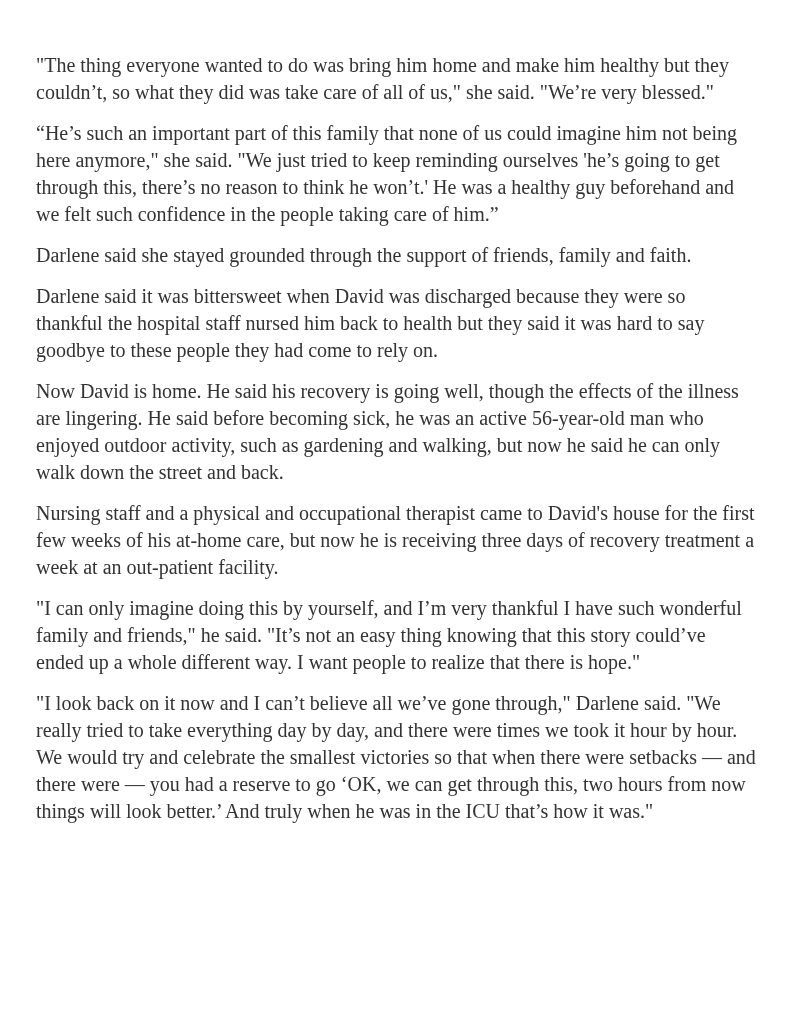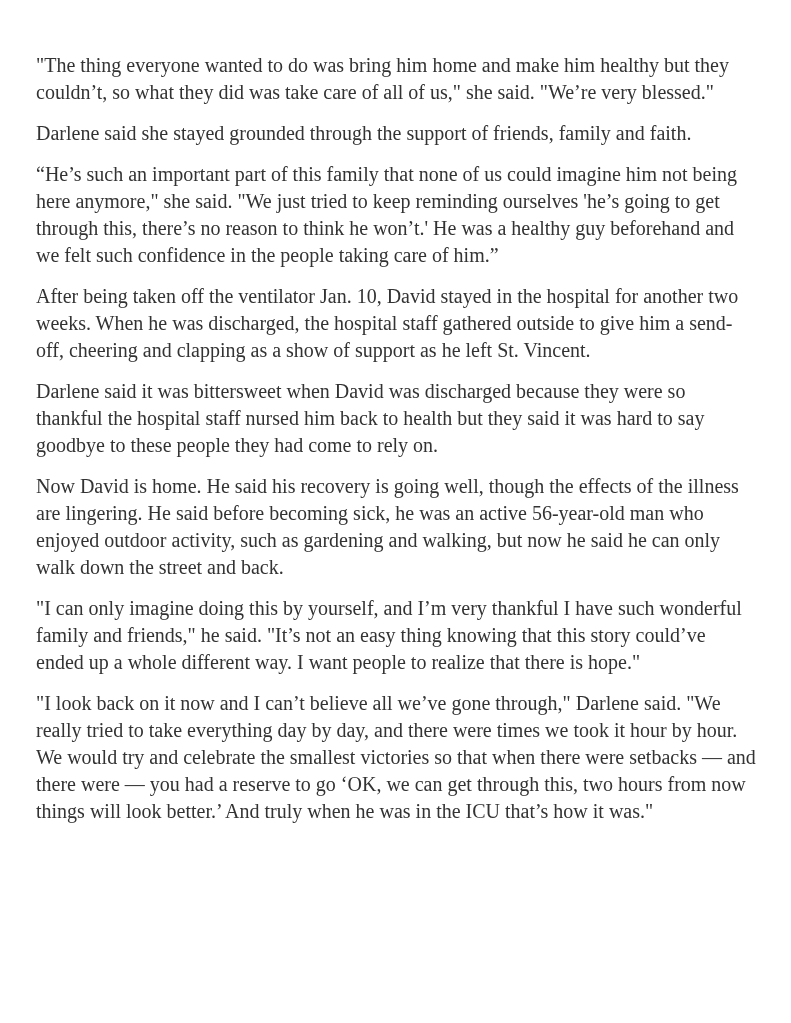"Darlene said she stayed grounded" p { order: before "“He’s such an important part" -> after "“He’s such an important part" }
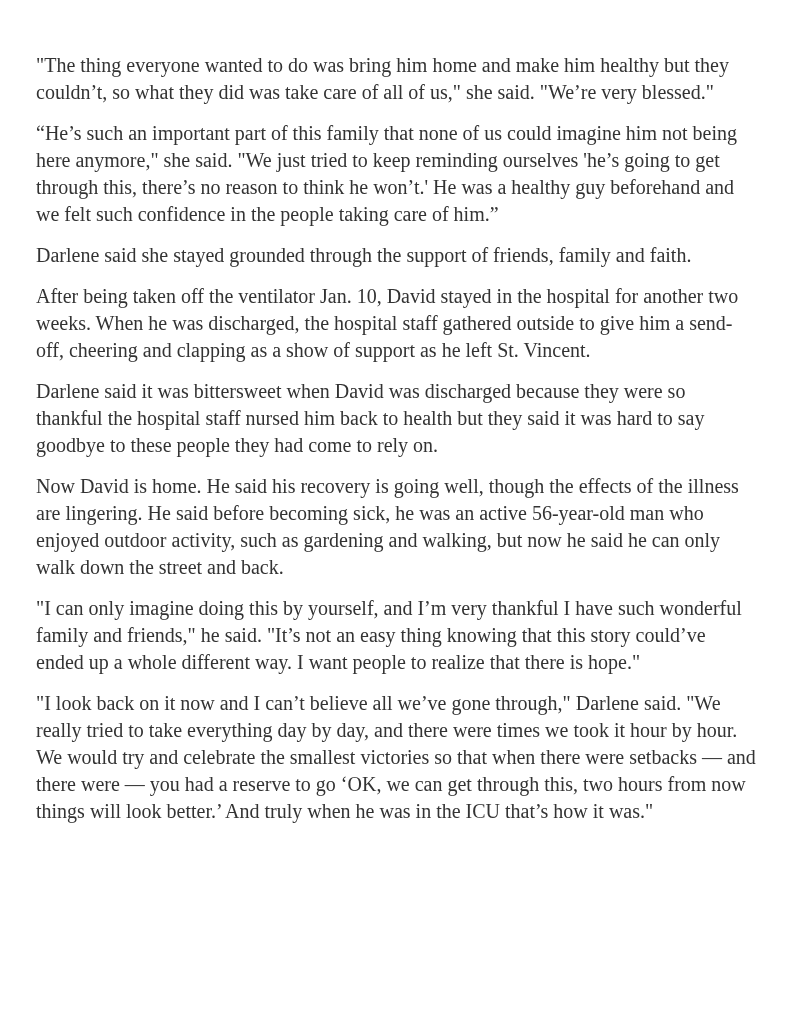"After being taken off the" p { html: <p>After being taken off the ventilator Jan. 10, David stayed in the hospital for another two weeks. When he was discharged, the hospital staff gathered outside to give him a send-off, cheering and clapping as a show of support as he left St. Vincent.</p> -> none }
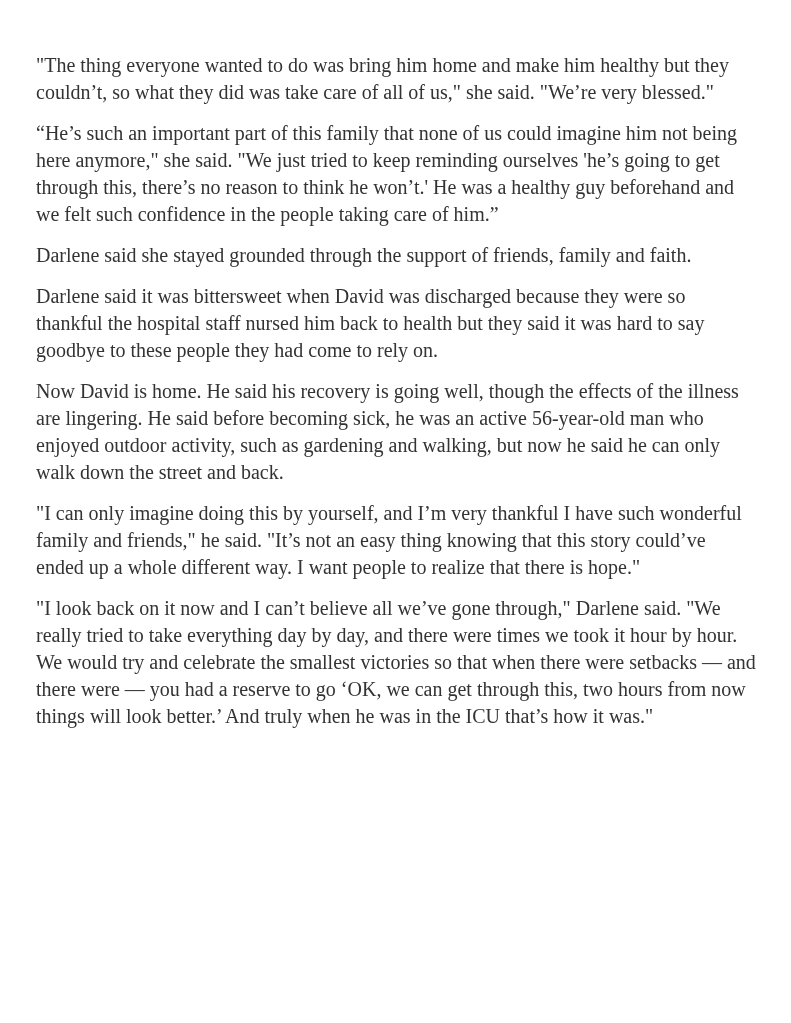"Nursing staff and a physical" p { html: none -> <p>Nursing staff and a physical and occupational therapist came to David's house for the first few weeks of his at-home care, but now he is receiving three days of recovery treatment a week at an out-patient facility.</p> }
